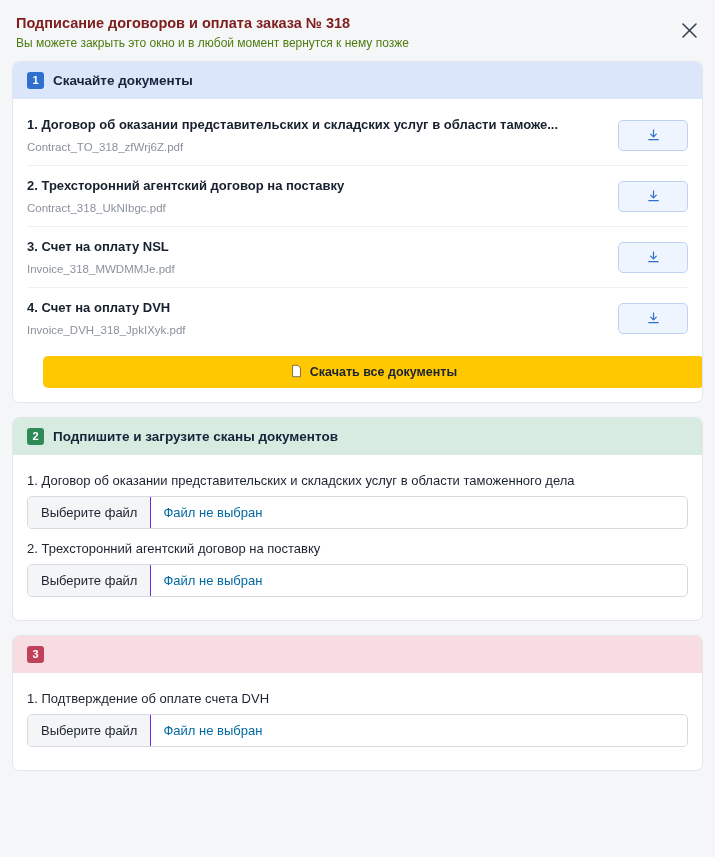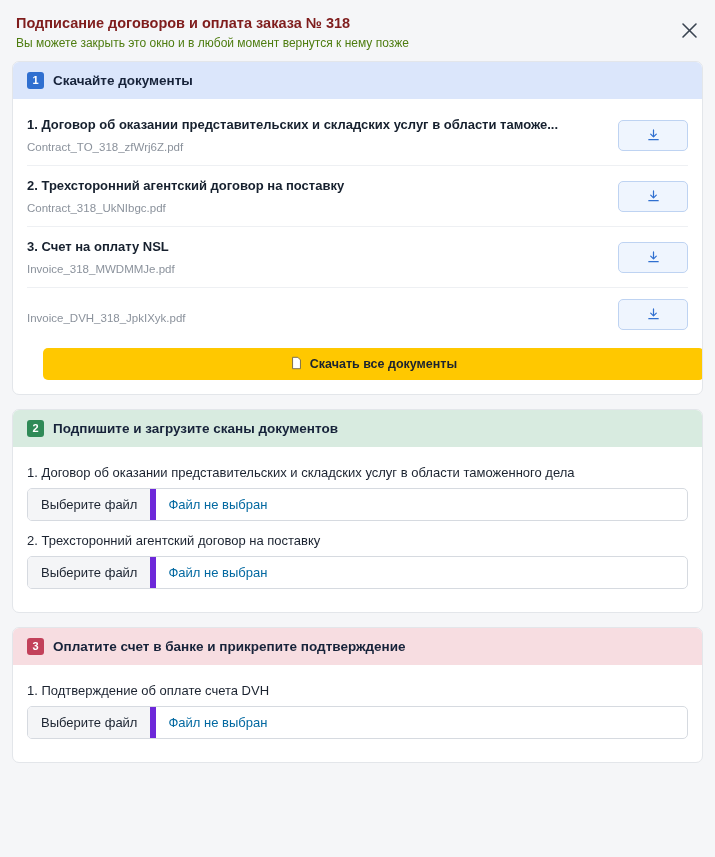"4. Счет на оплату DVH" div.doc-title { html: none -> <div>4. Счет на оплату DVH</div> }
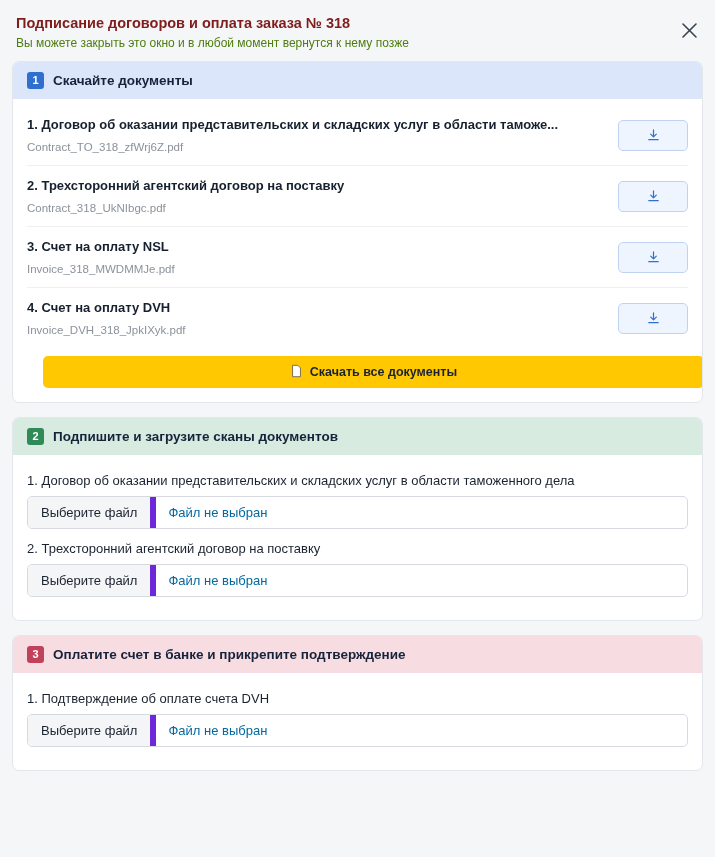"Выберите файл" .file-btn { border-right: 6px solid #6d28d9 -> 1px solid #6d28d9 }
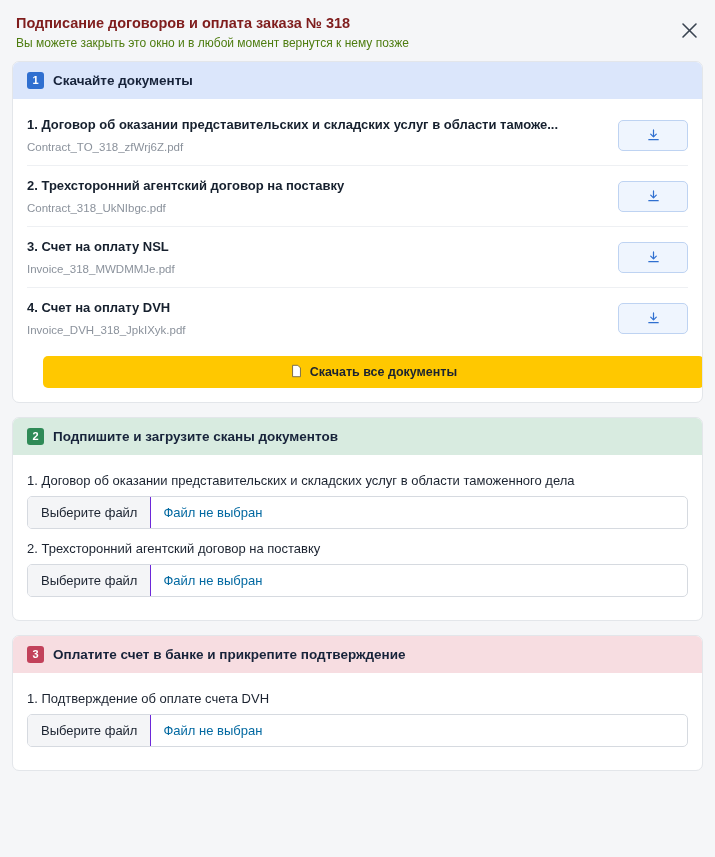"Оплатите счет в банке и" span { html: <span>Оплатите счет в банке и прикрепите подтверждение</span> -> none }
